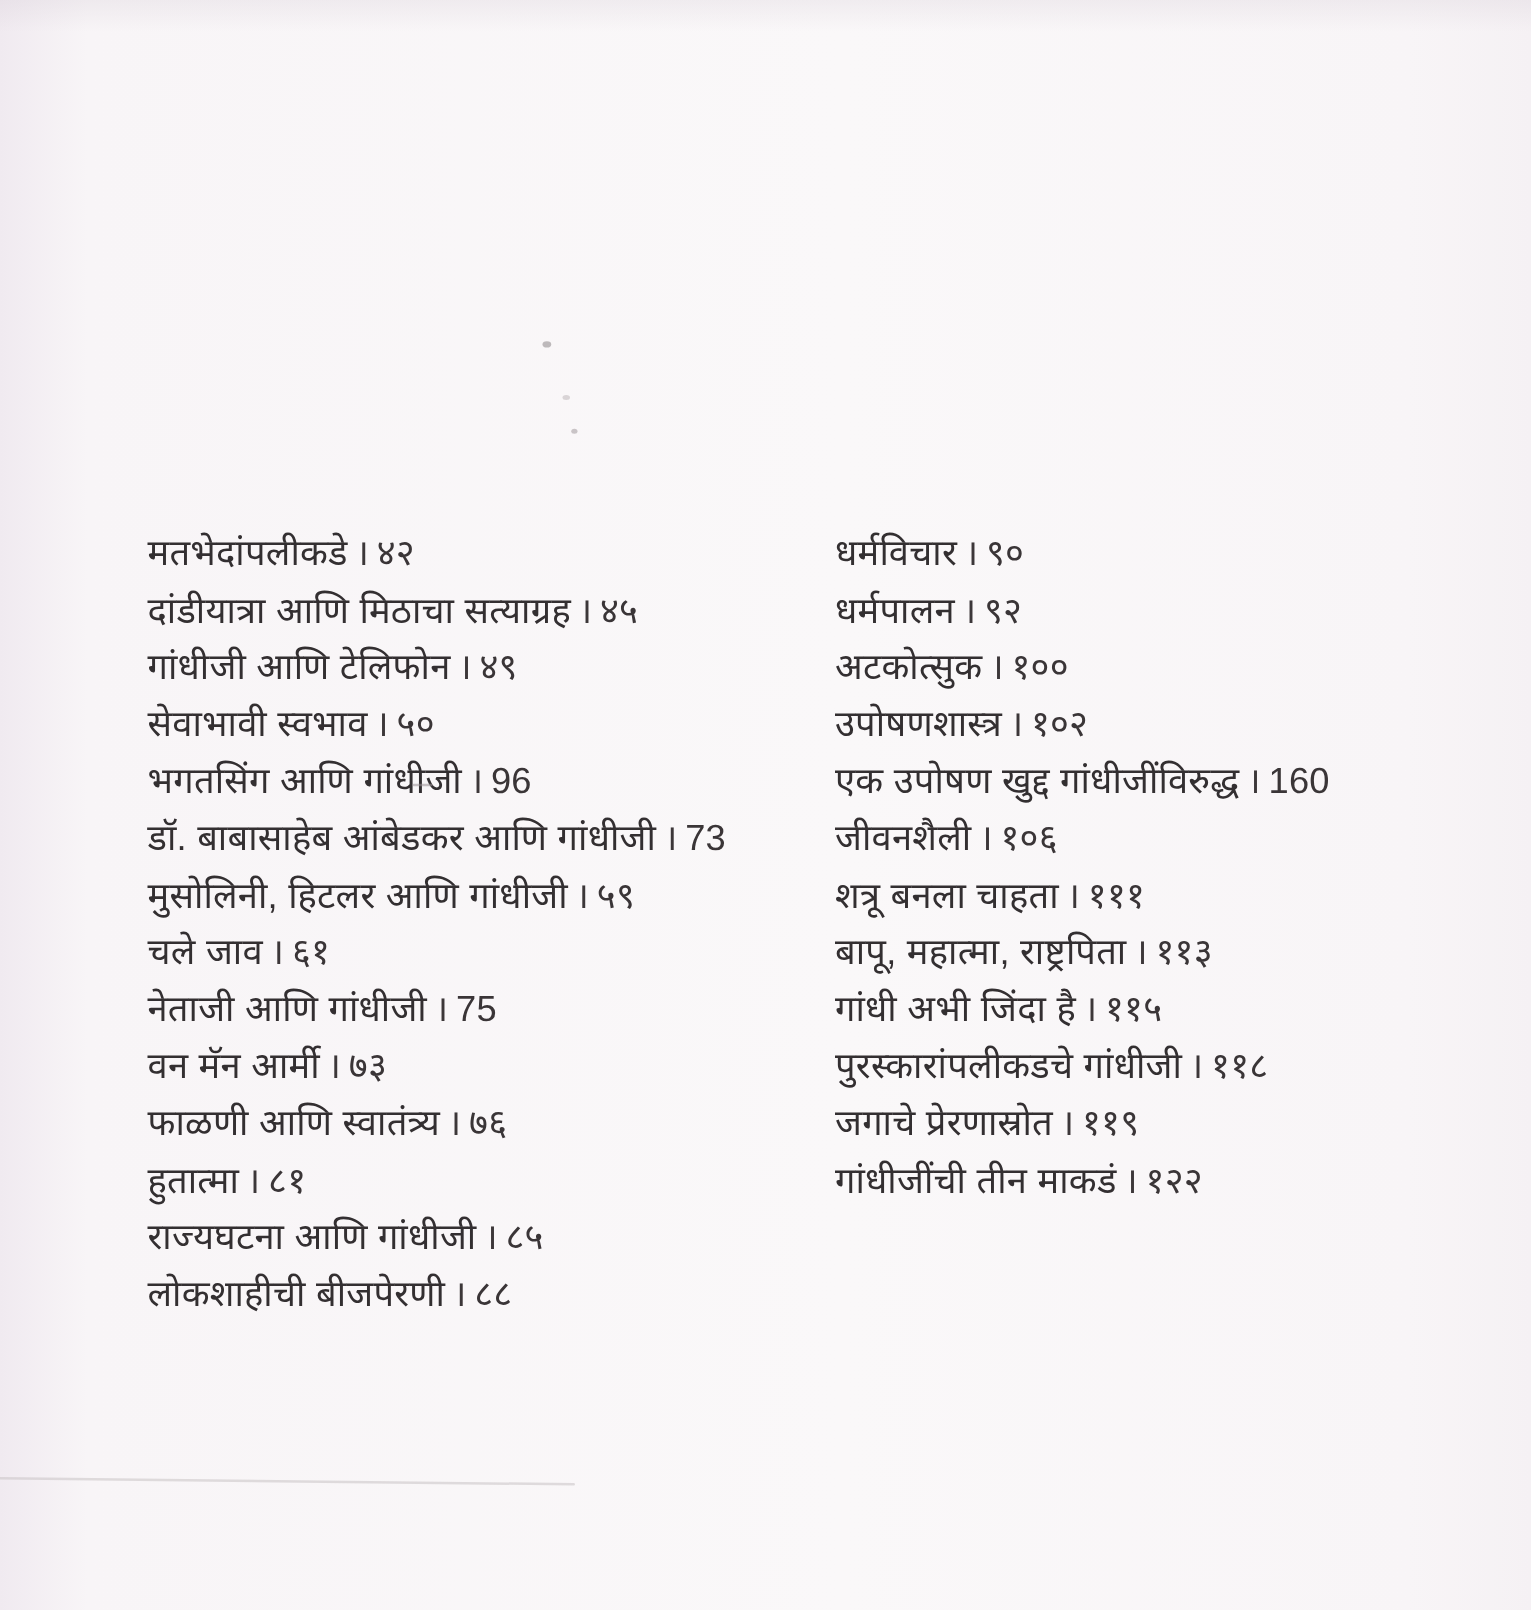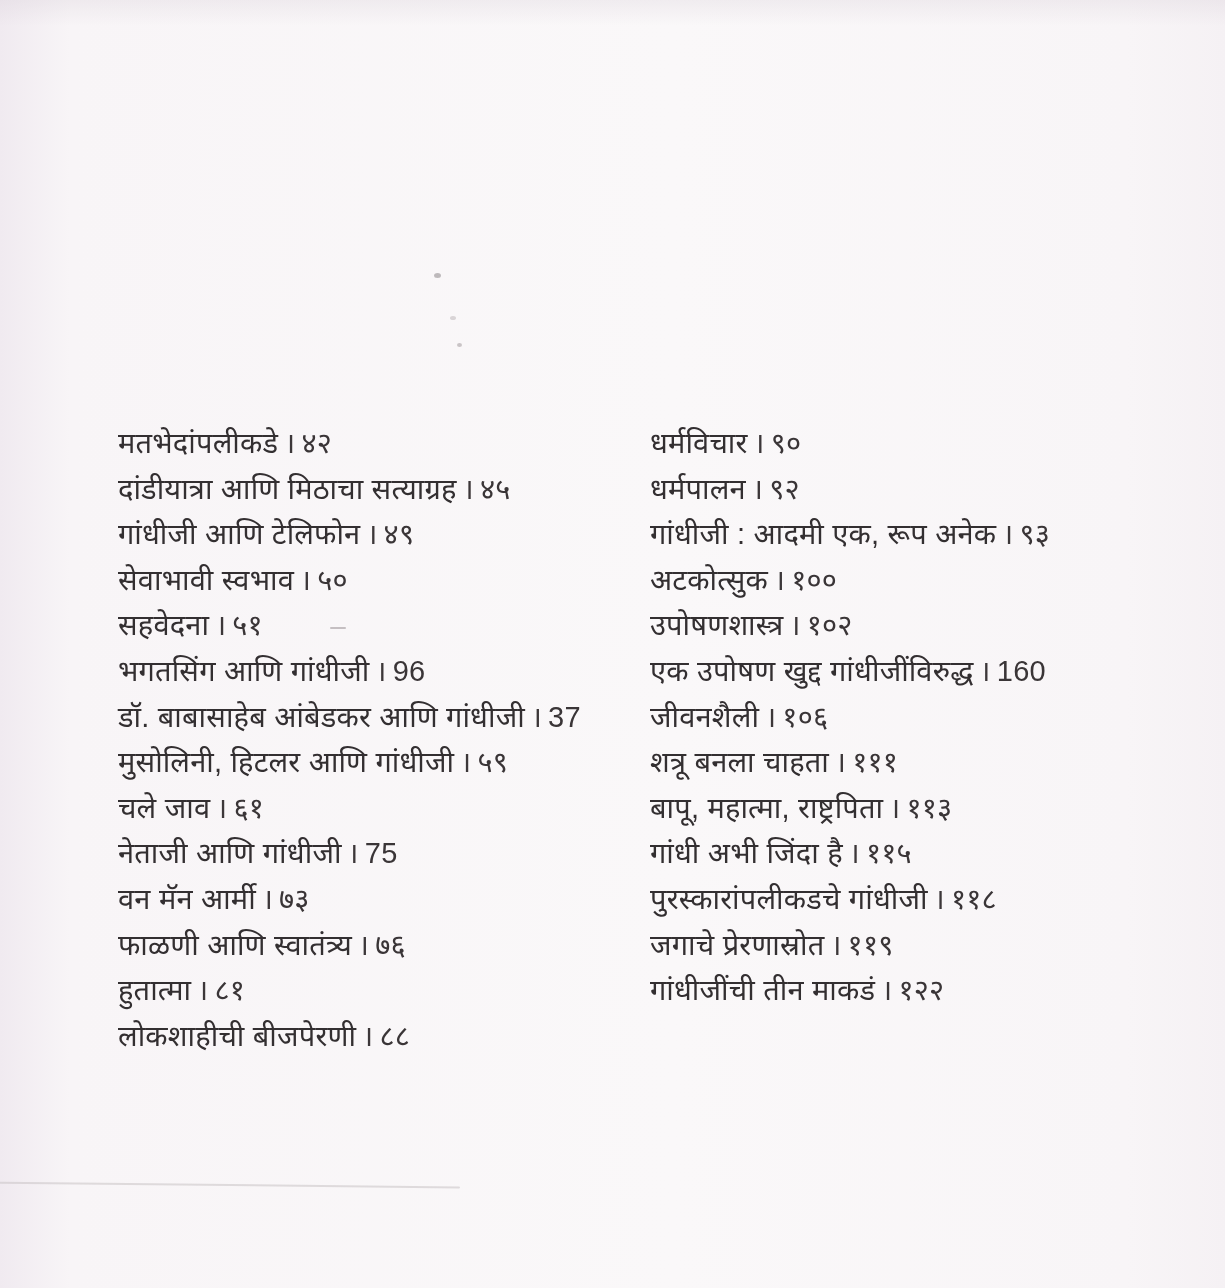"धर्मविचार । ९०" .toc-col-right { left: 650px -> 668px }
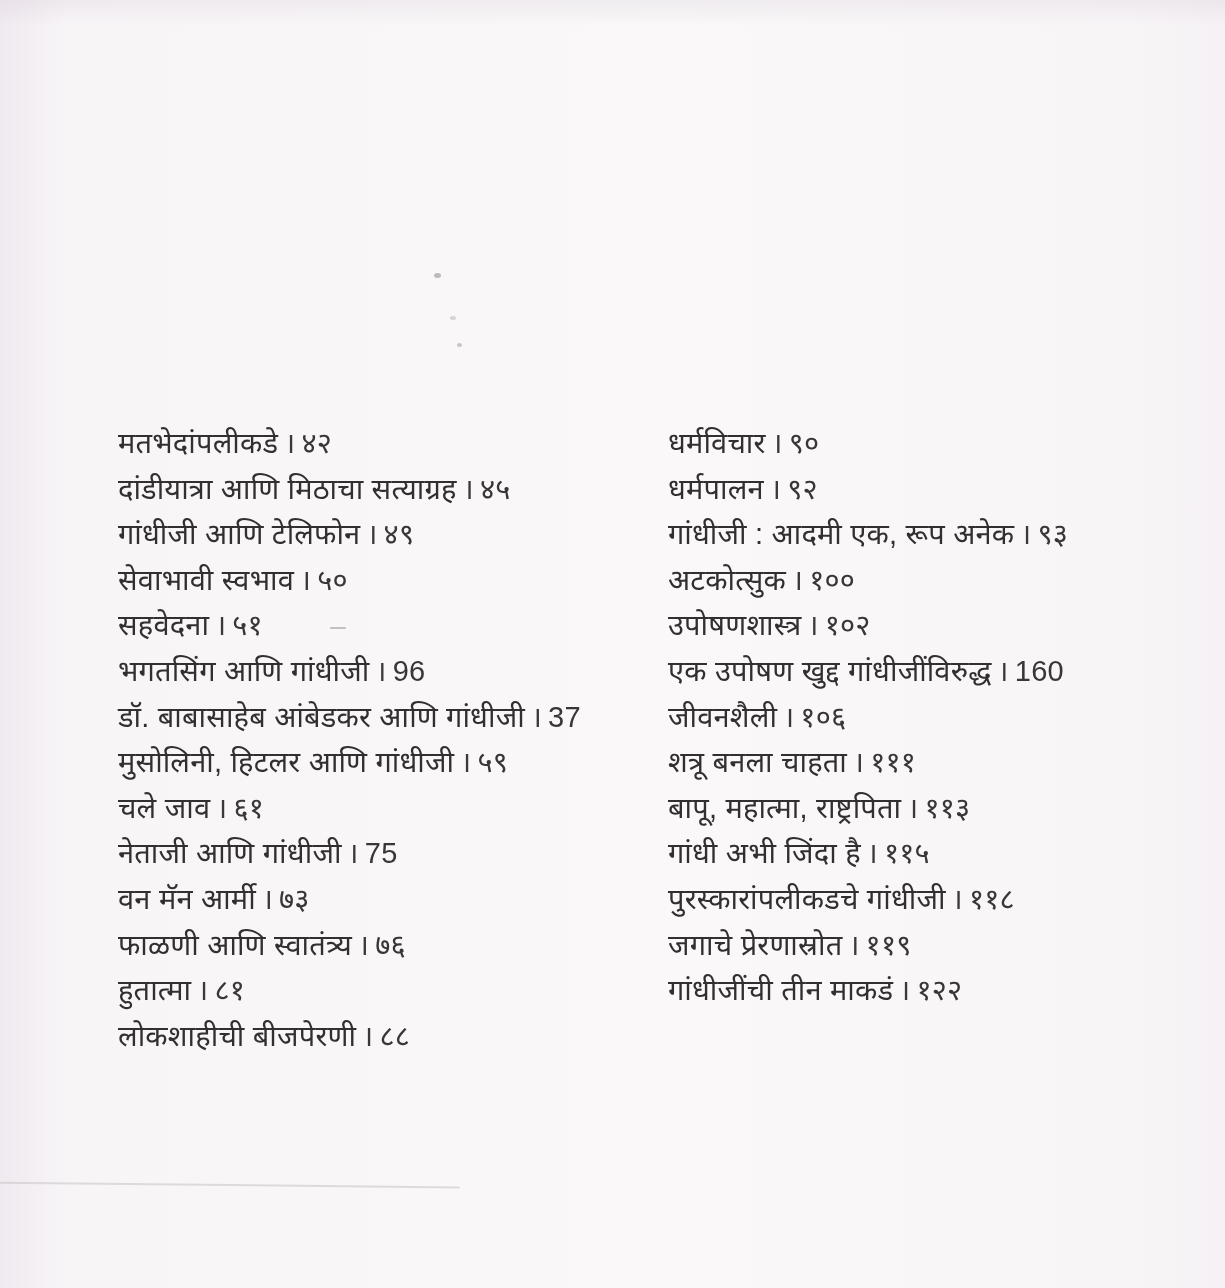"गांधीजी : आदमी एक, रूप" div.toc-line { html: <div><span>गांधीजी : आदमी एक, रूप अनेक</span><span>।</span><span>९३</span></div> -> none }
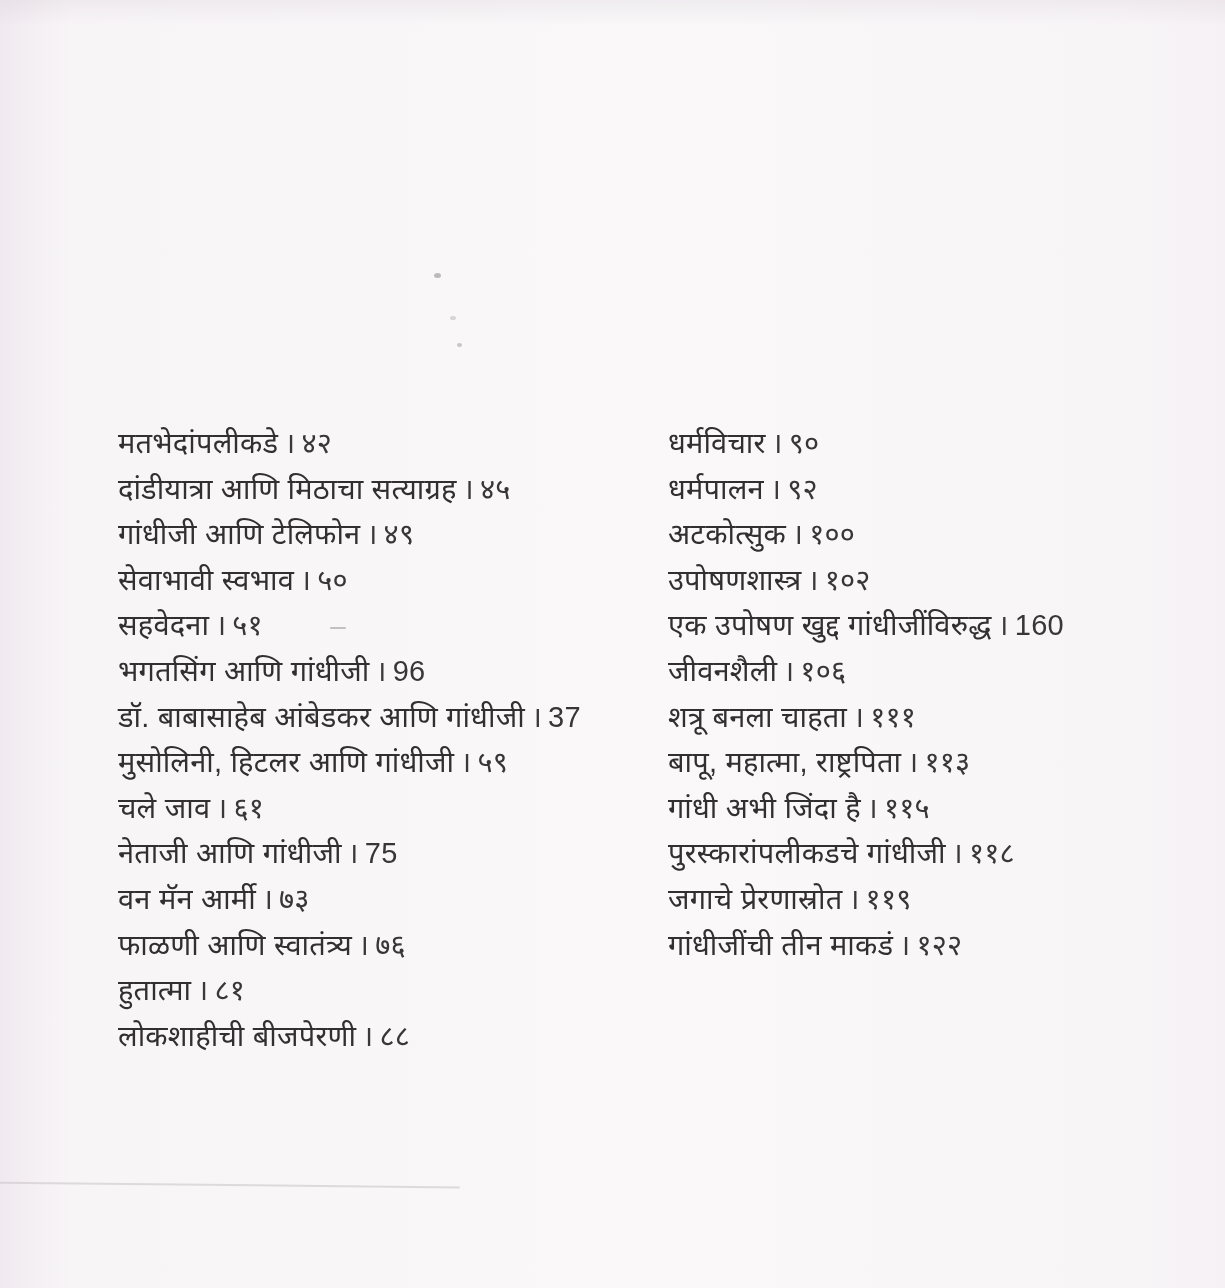"सहवेदना । ५१" div.toc-line { html: <div><span>सहवेदना</span><span>।</span><span>५१</span></div> -> none }
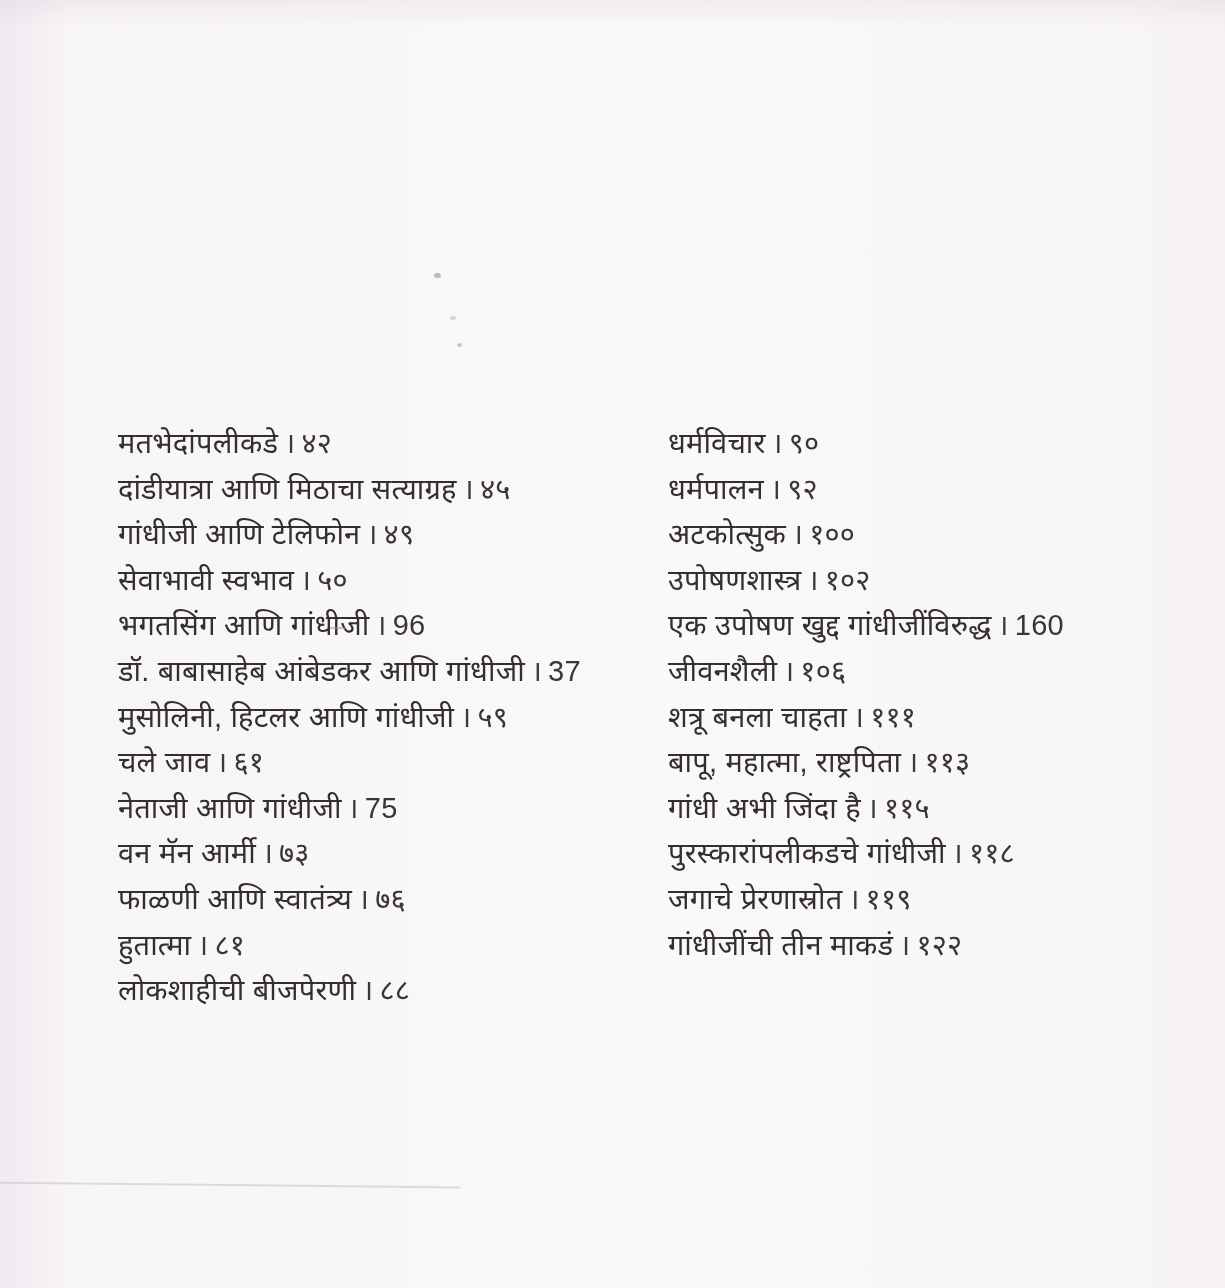"37" span.toc-page { text: 37 -> 73 }
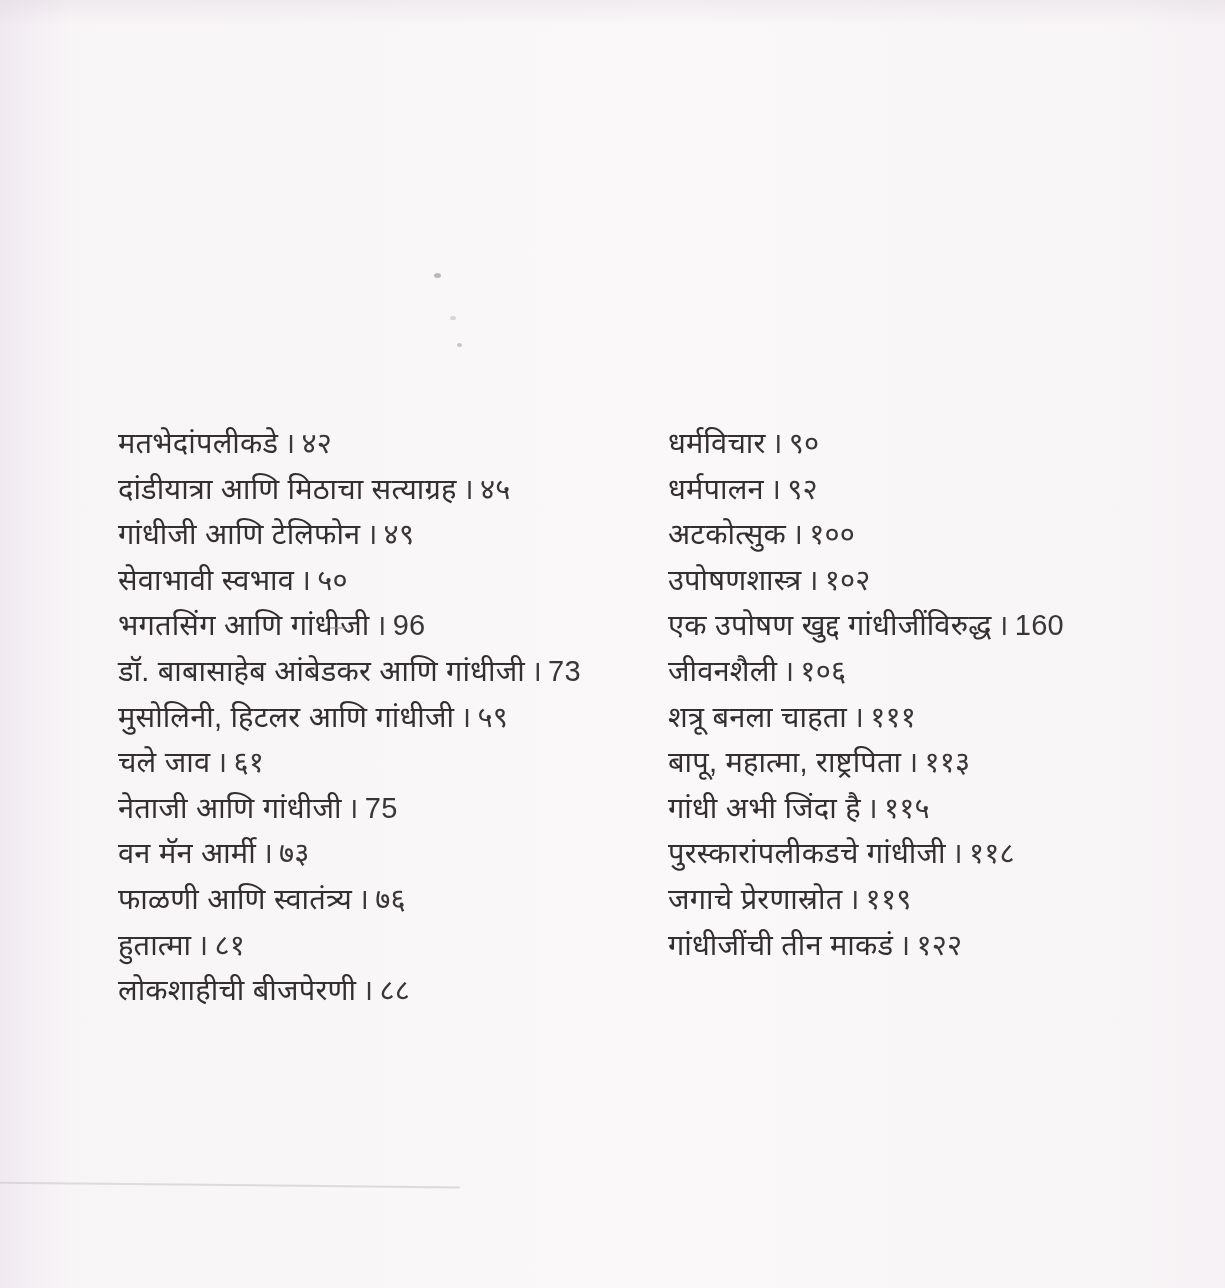"राज्यघटना आणि गांधीजी । ८५" div.toc-line { html: none -> <div><span>राज्यघटना आणि गांधीजी</span><span>।</span><span>८५</span></div> }
